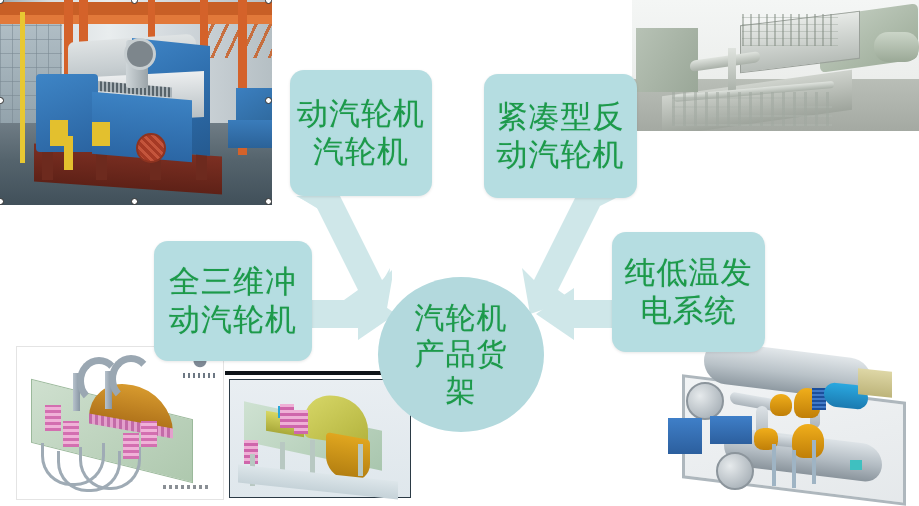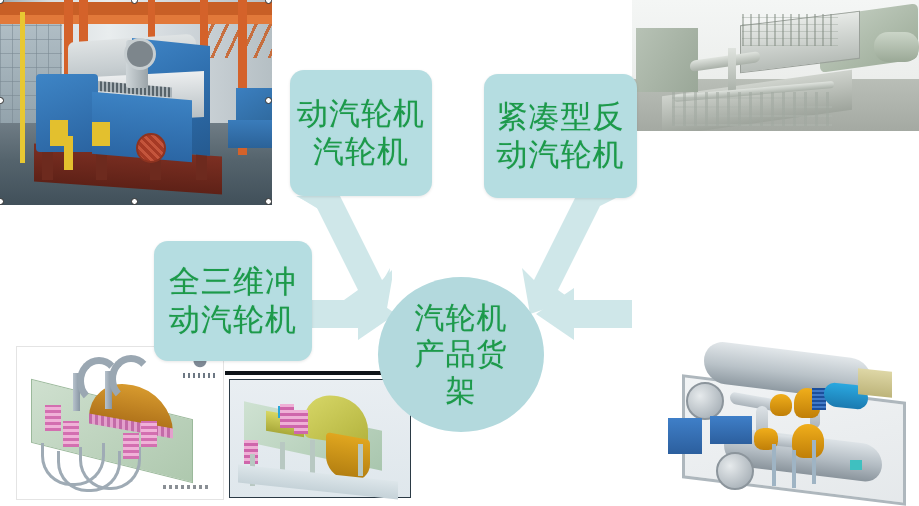"纯低温发" div.node-box { html: none -> <div> <span>纯低温发 电系统</span> </div> }
